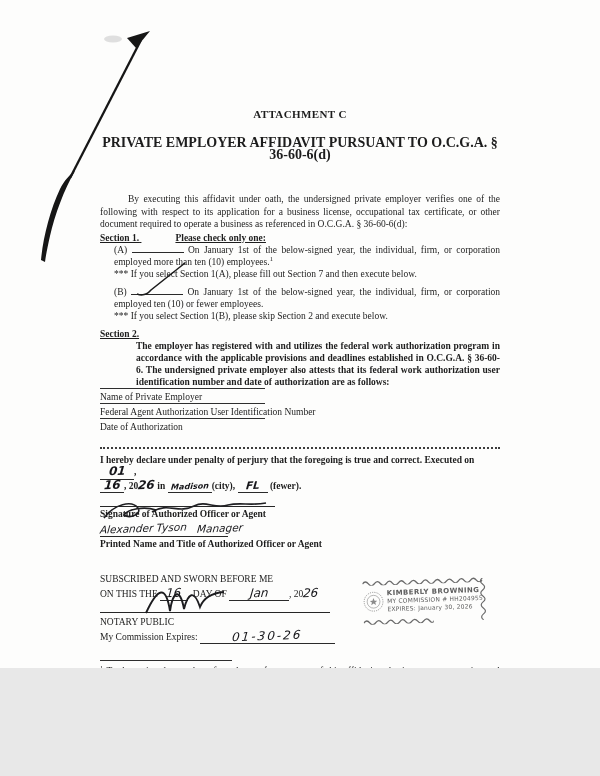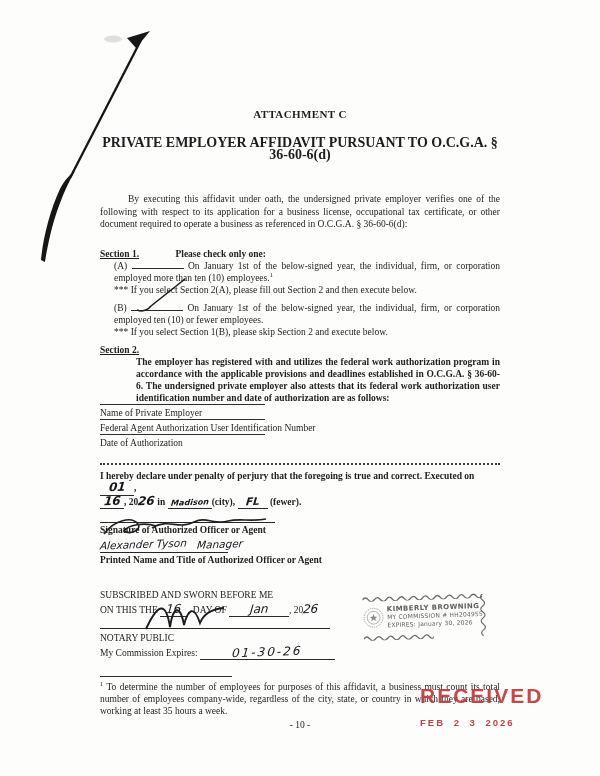"ATTACHMENT C" .page { height: 776px -> 668px }
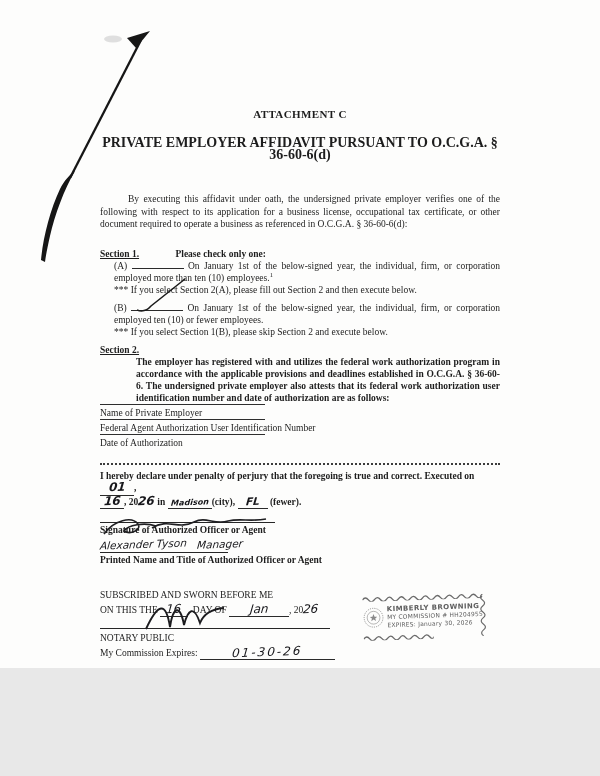"Section 1. Please check only" .sec1row { margin-top: 17px -> 1px; text-decoration: none -> underline }
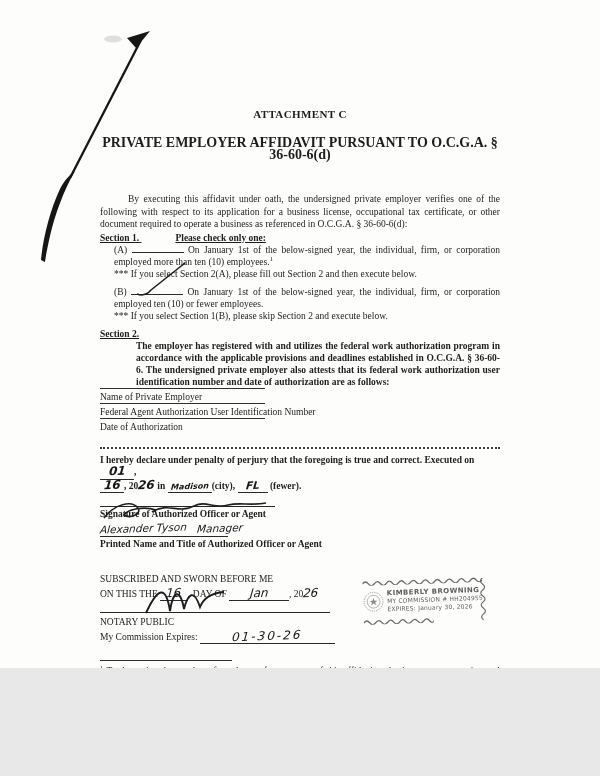"*** If you select Section 2(A)," p.note { text: 2(A), please fill out Section 2 -> 1(A), please fill out Section 7 }
